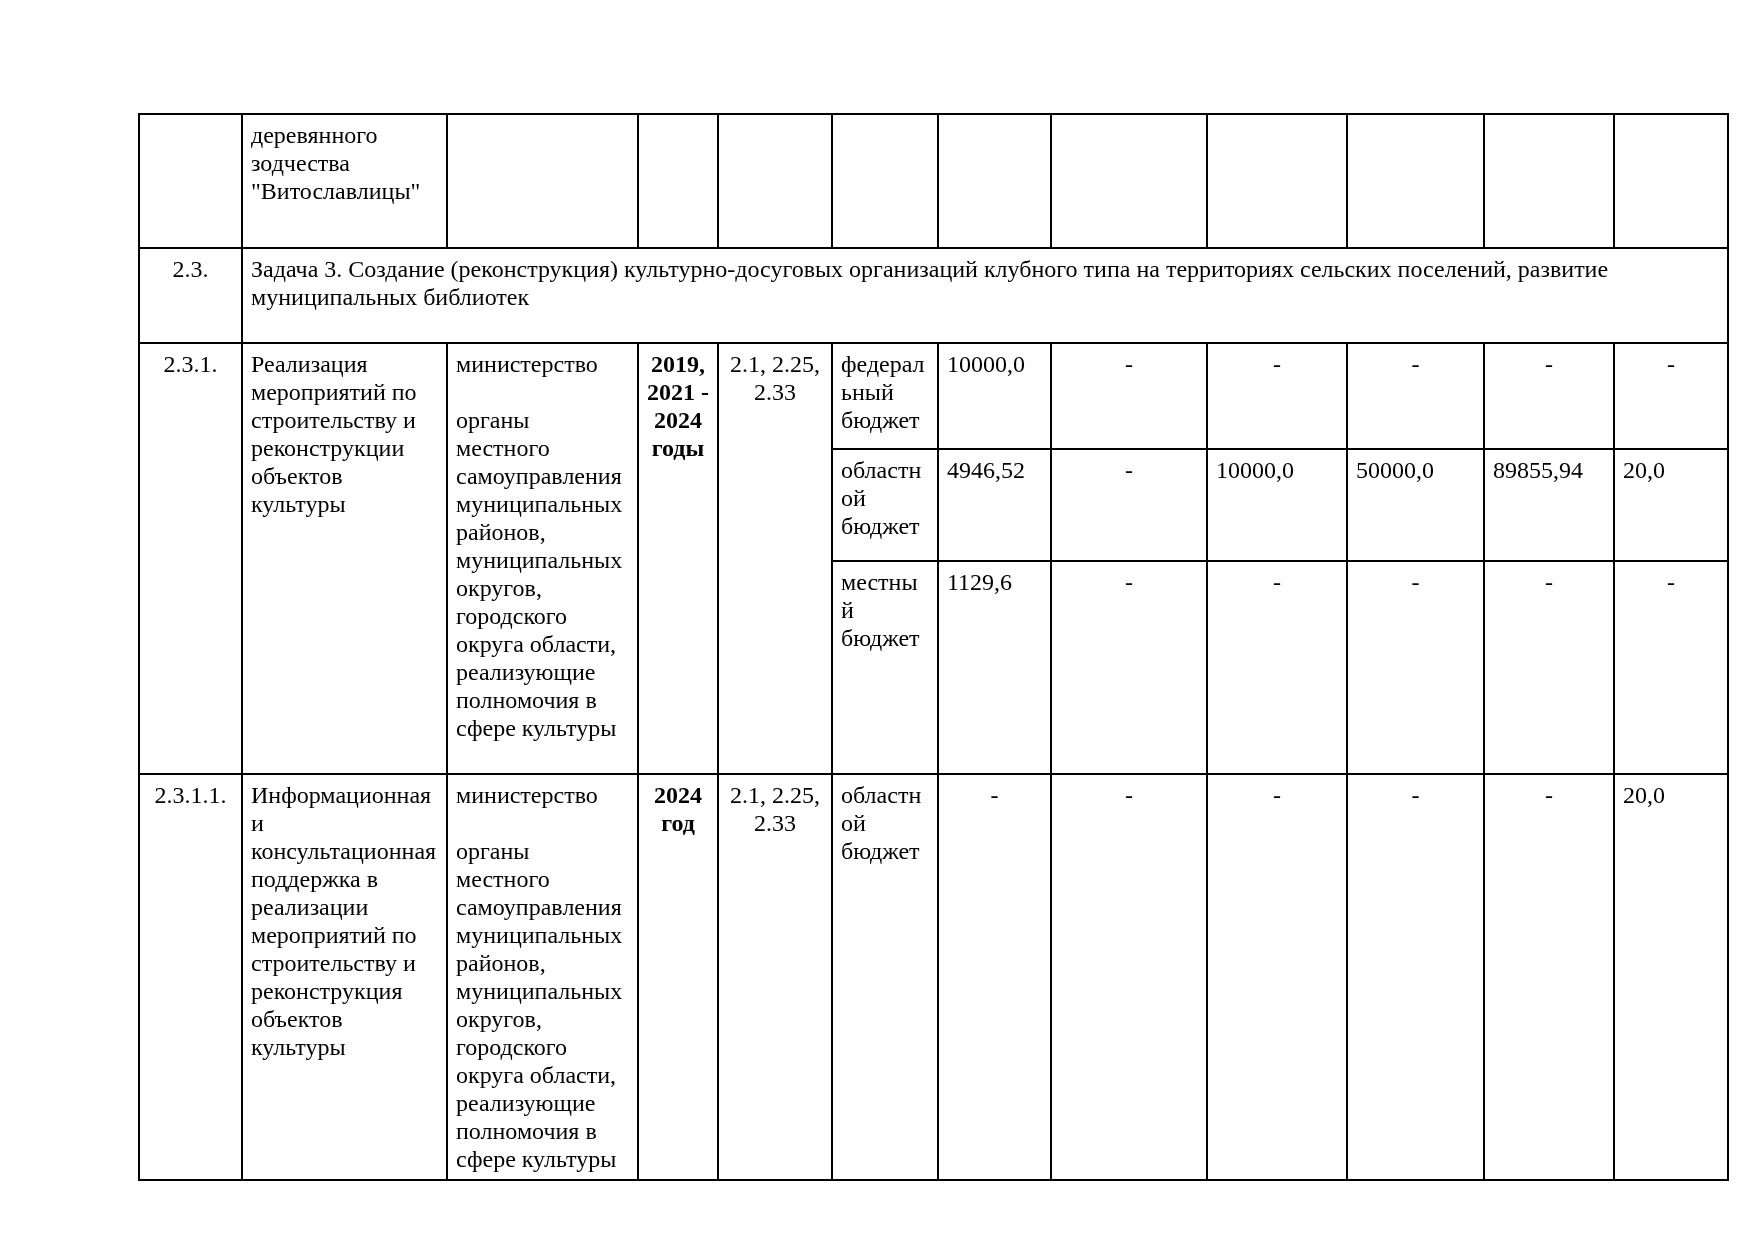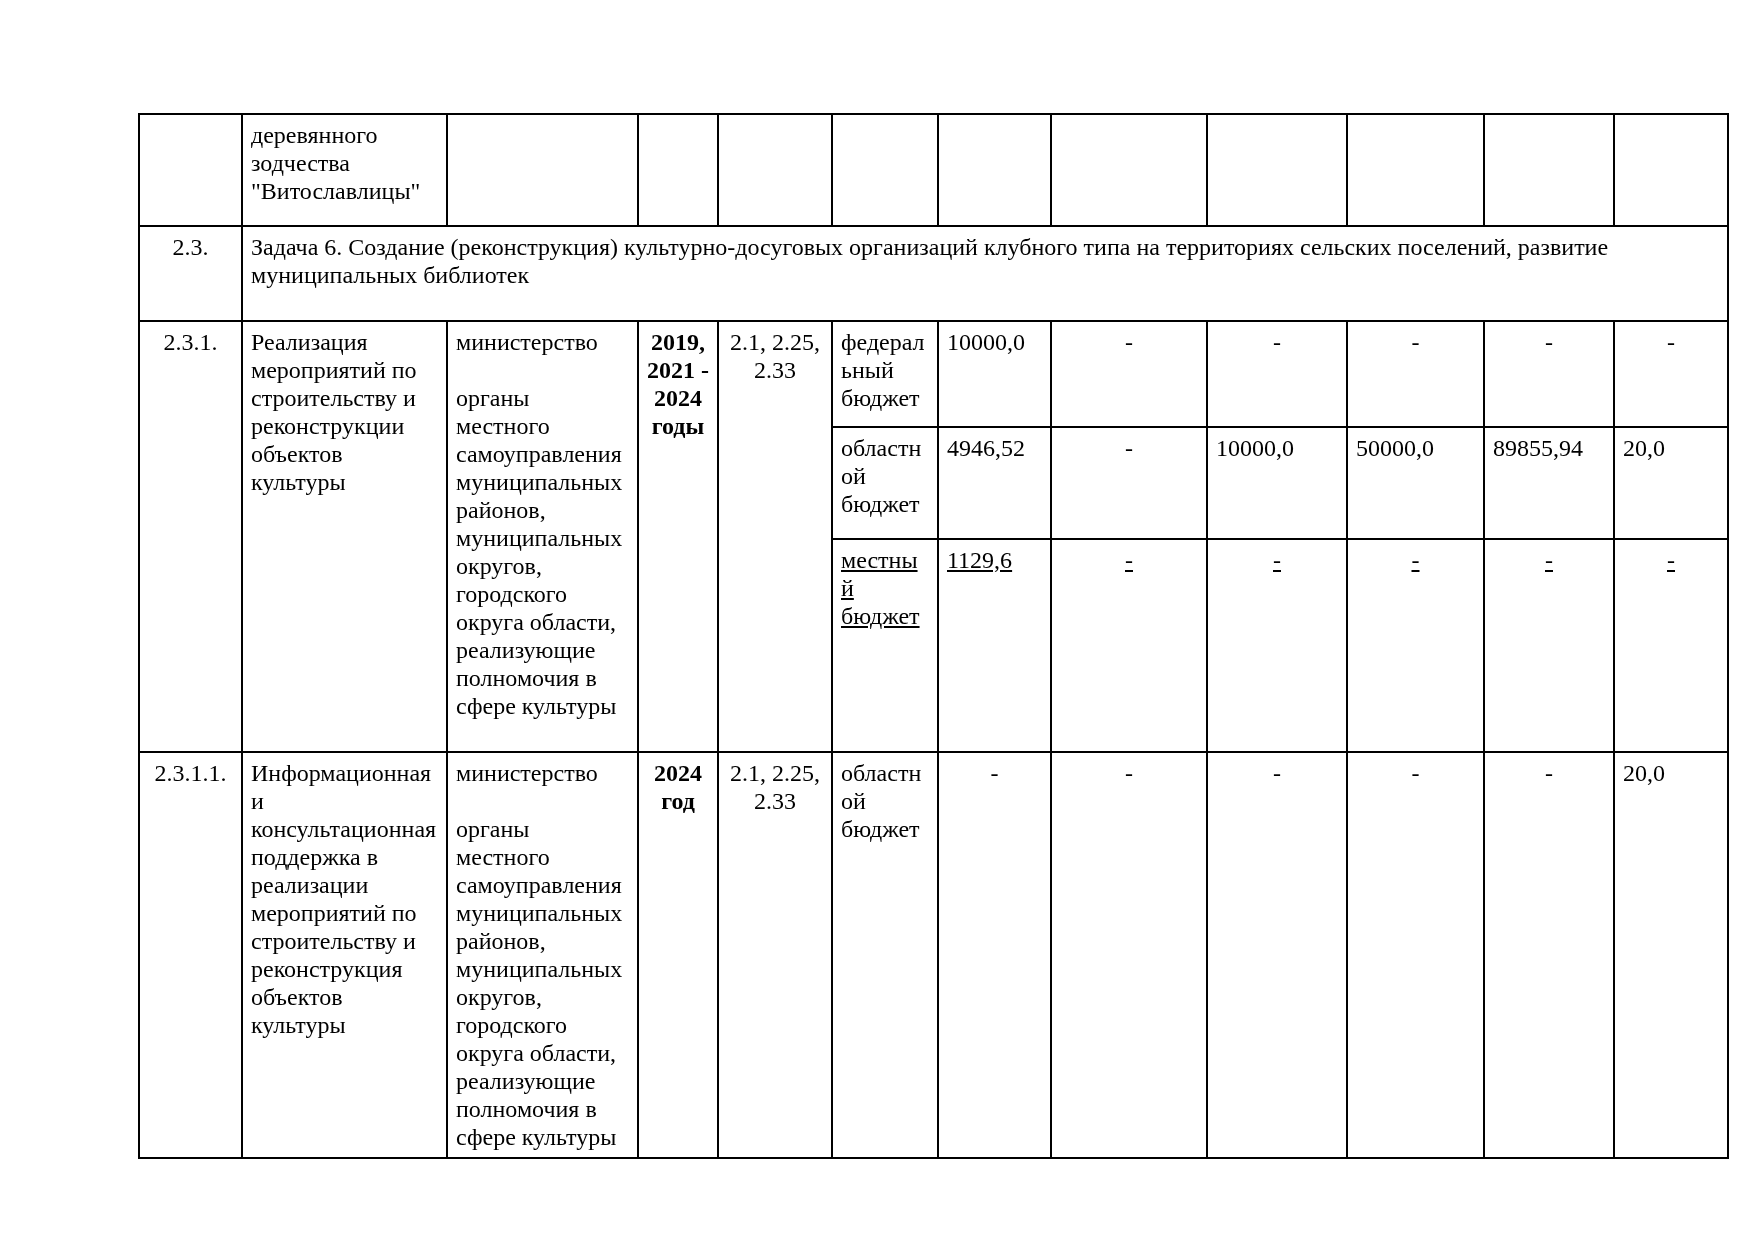"деревянного" tr.h-carry { height: 112px -> 134px }
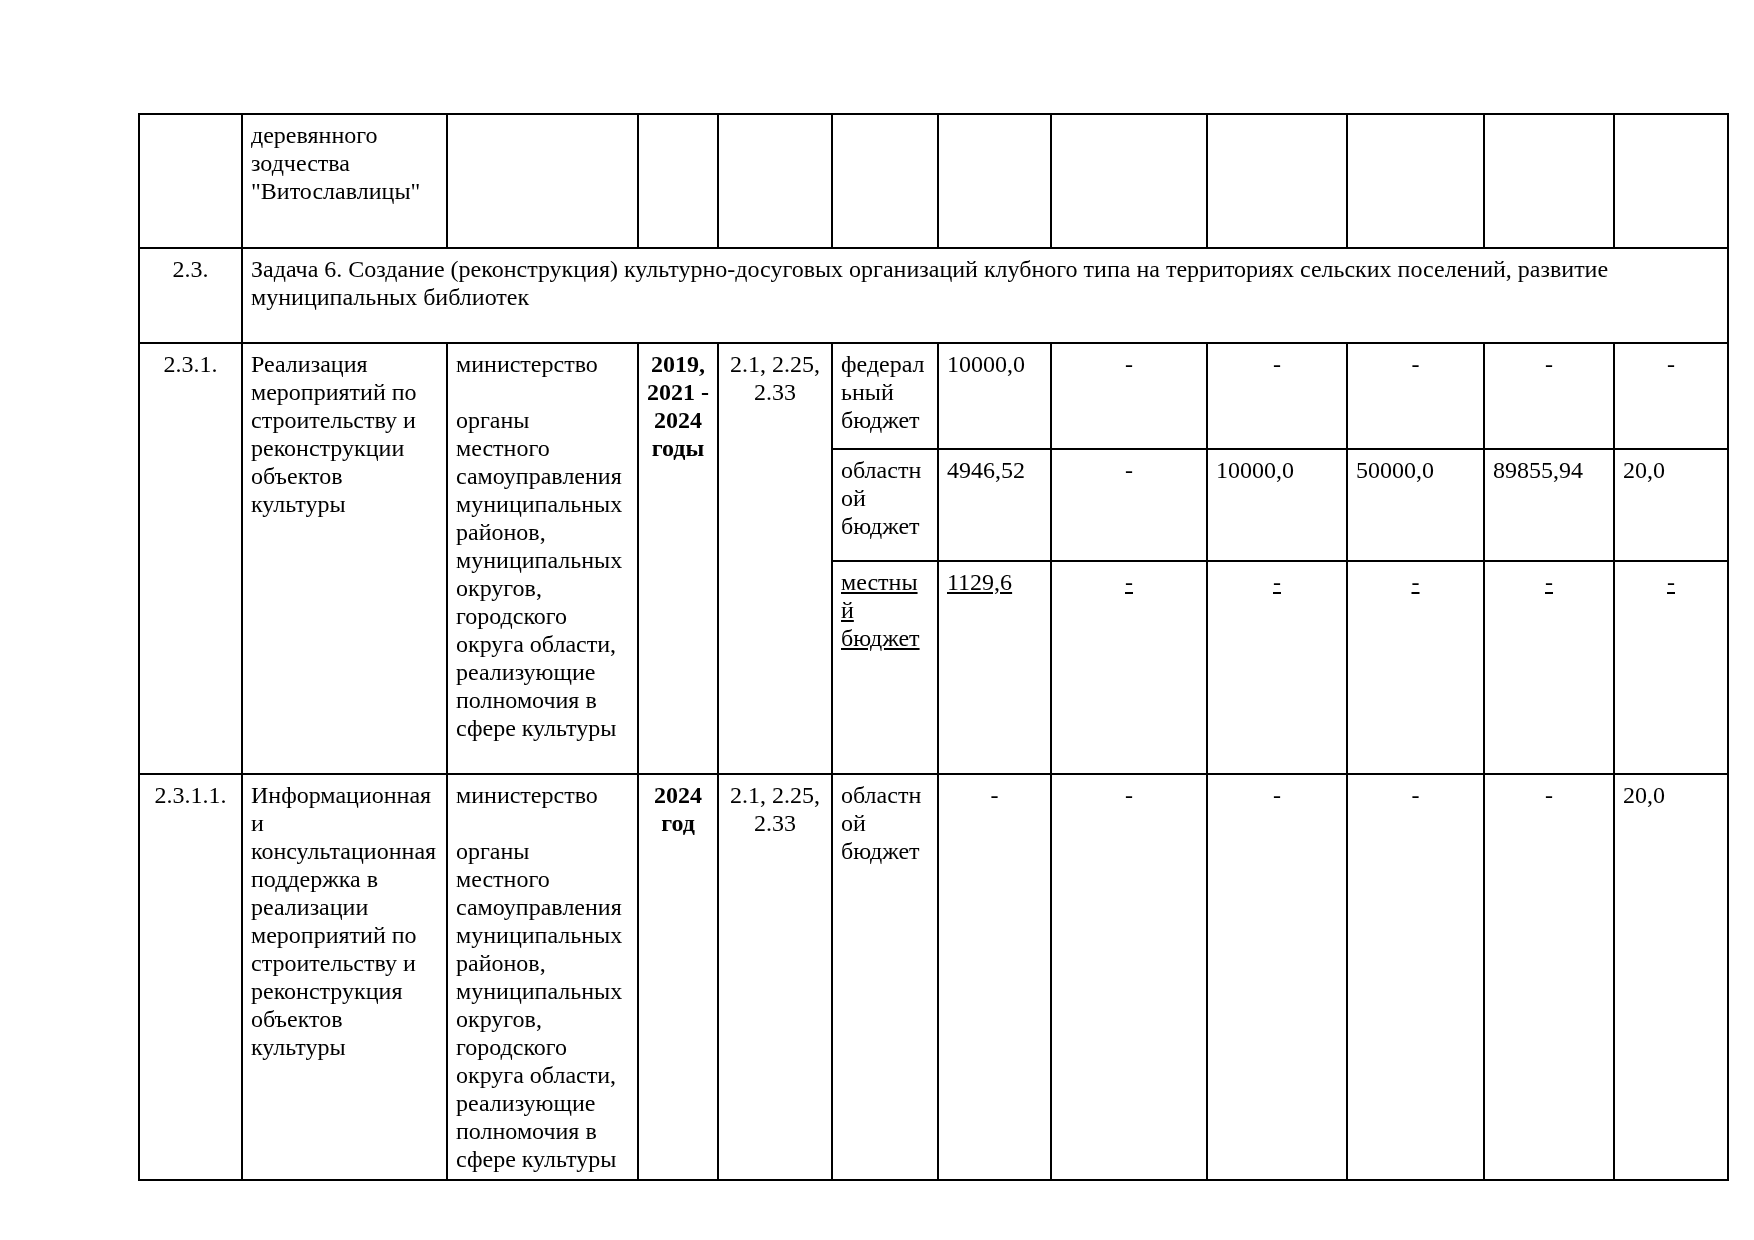"Задача 6. Создание (реконструкция)" td.pre { text: 6 -> 3 }
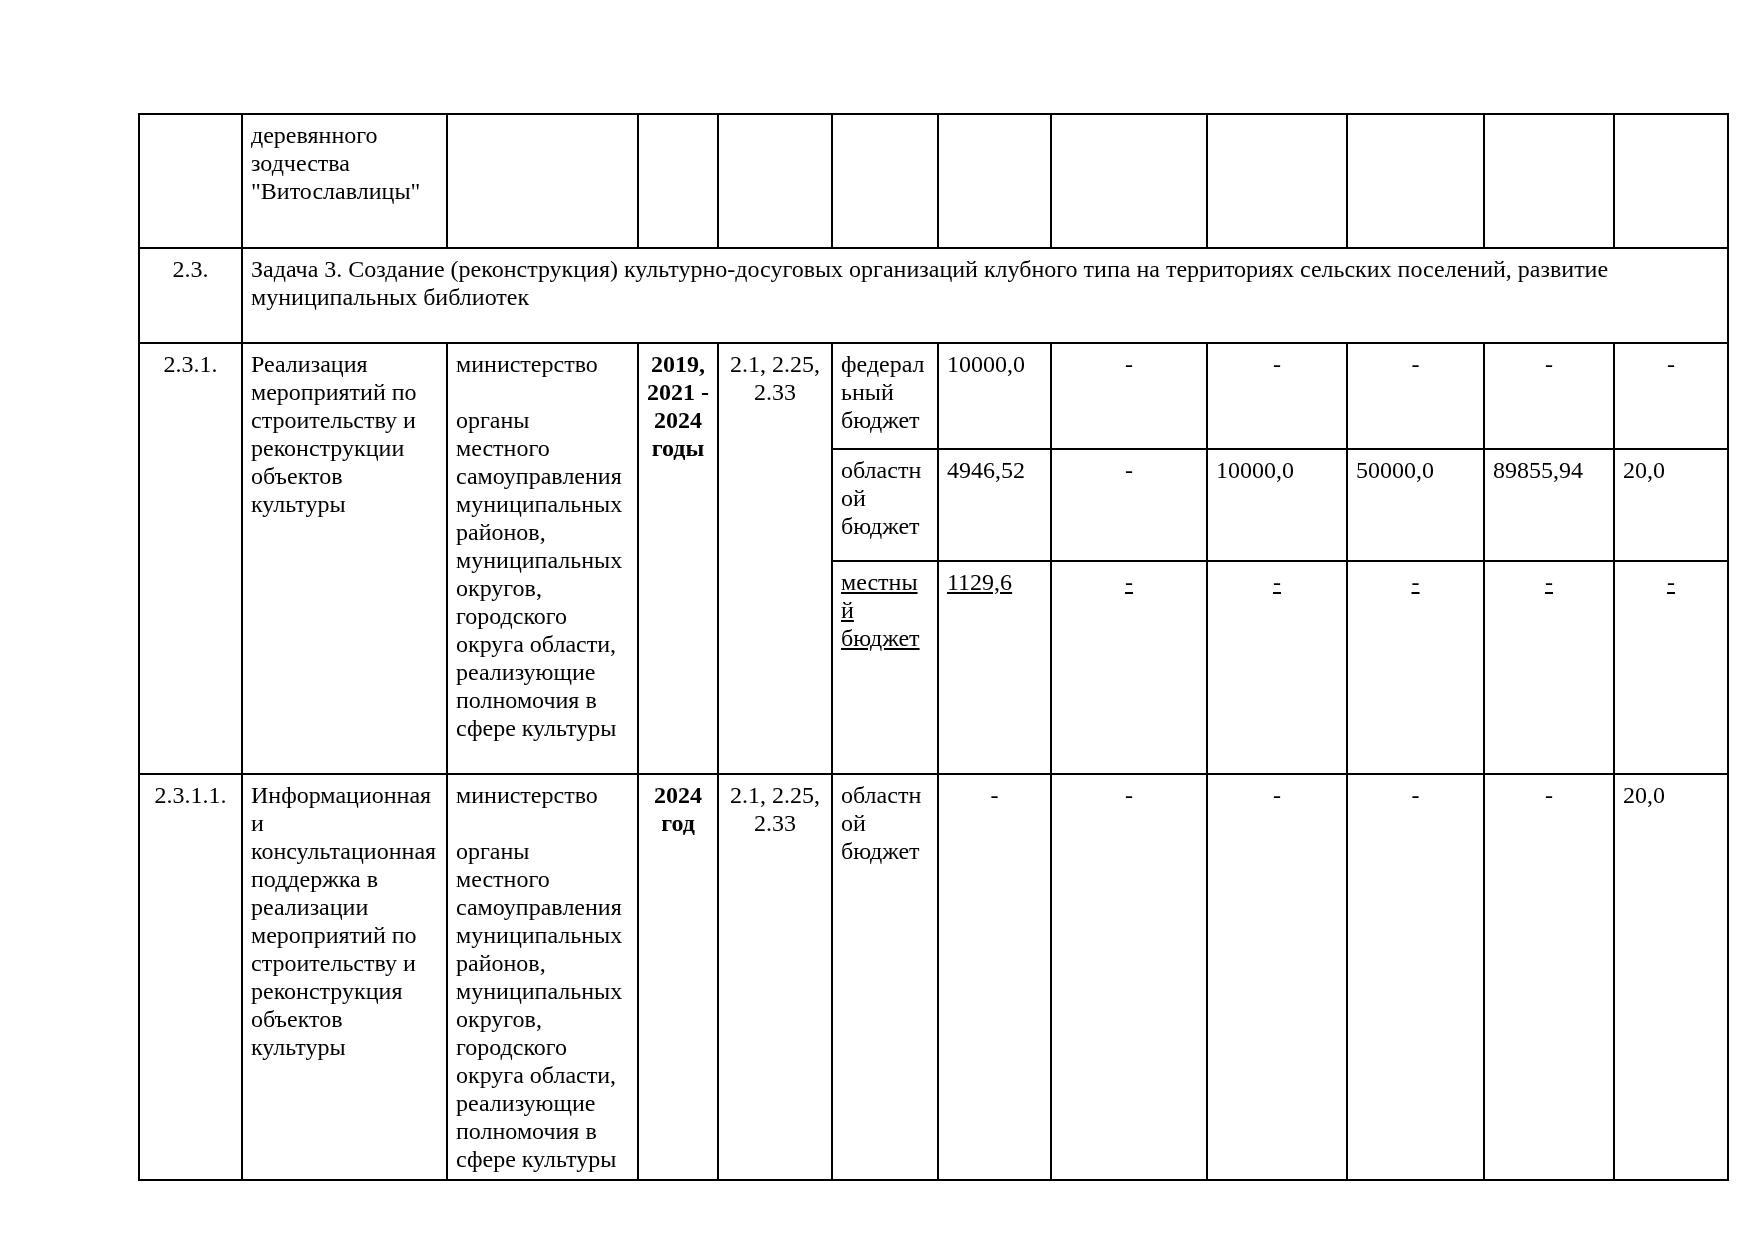"местный бюджет" tr.h-mest { text-decoration: underline -> none }
